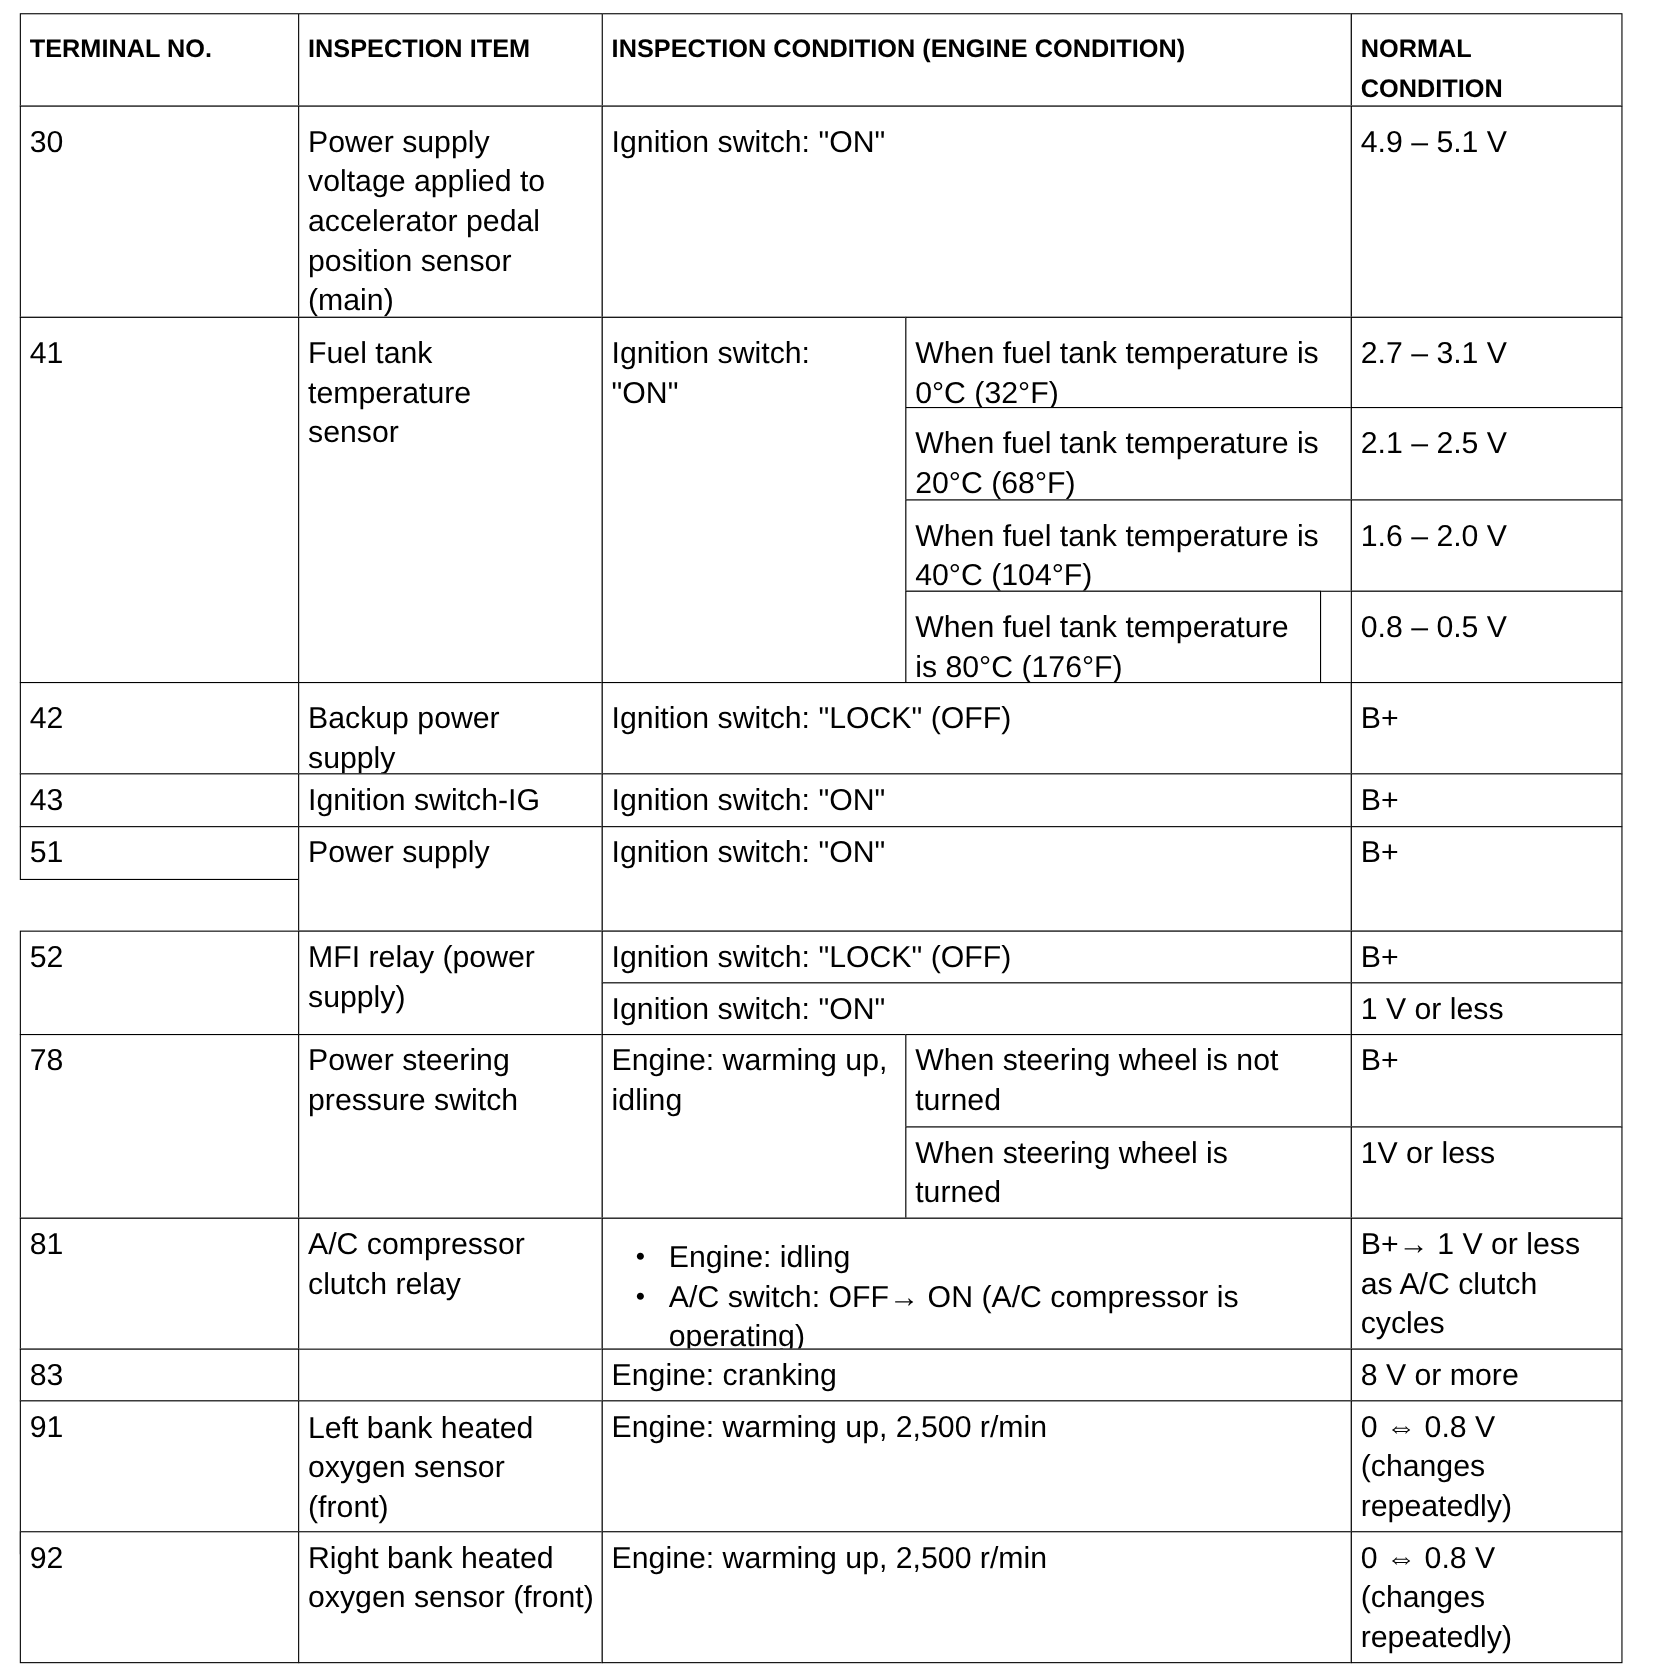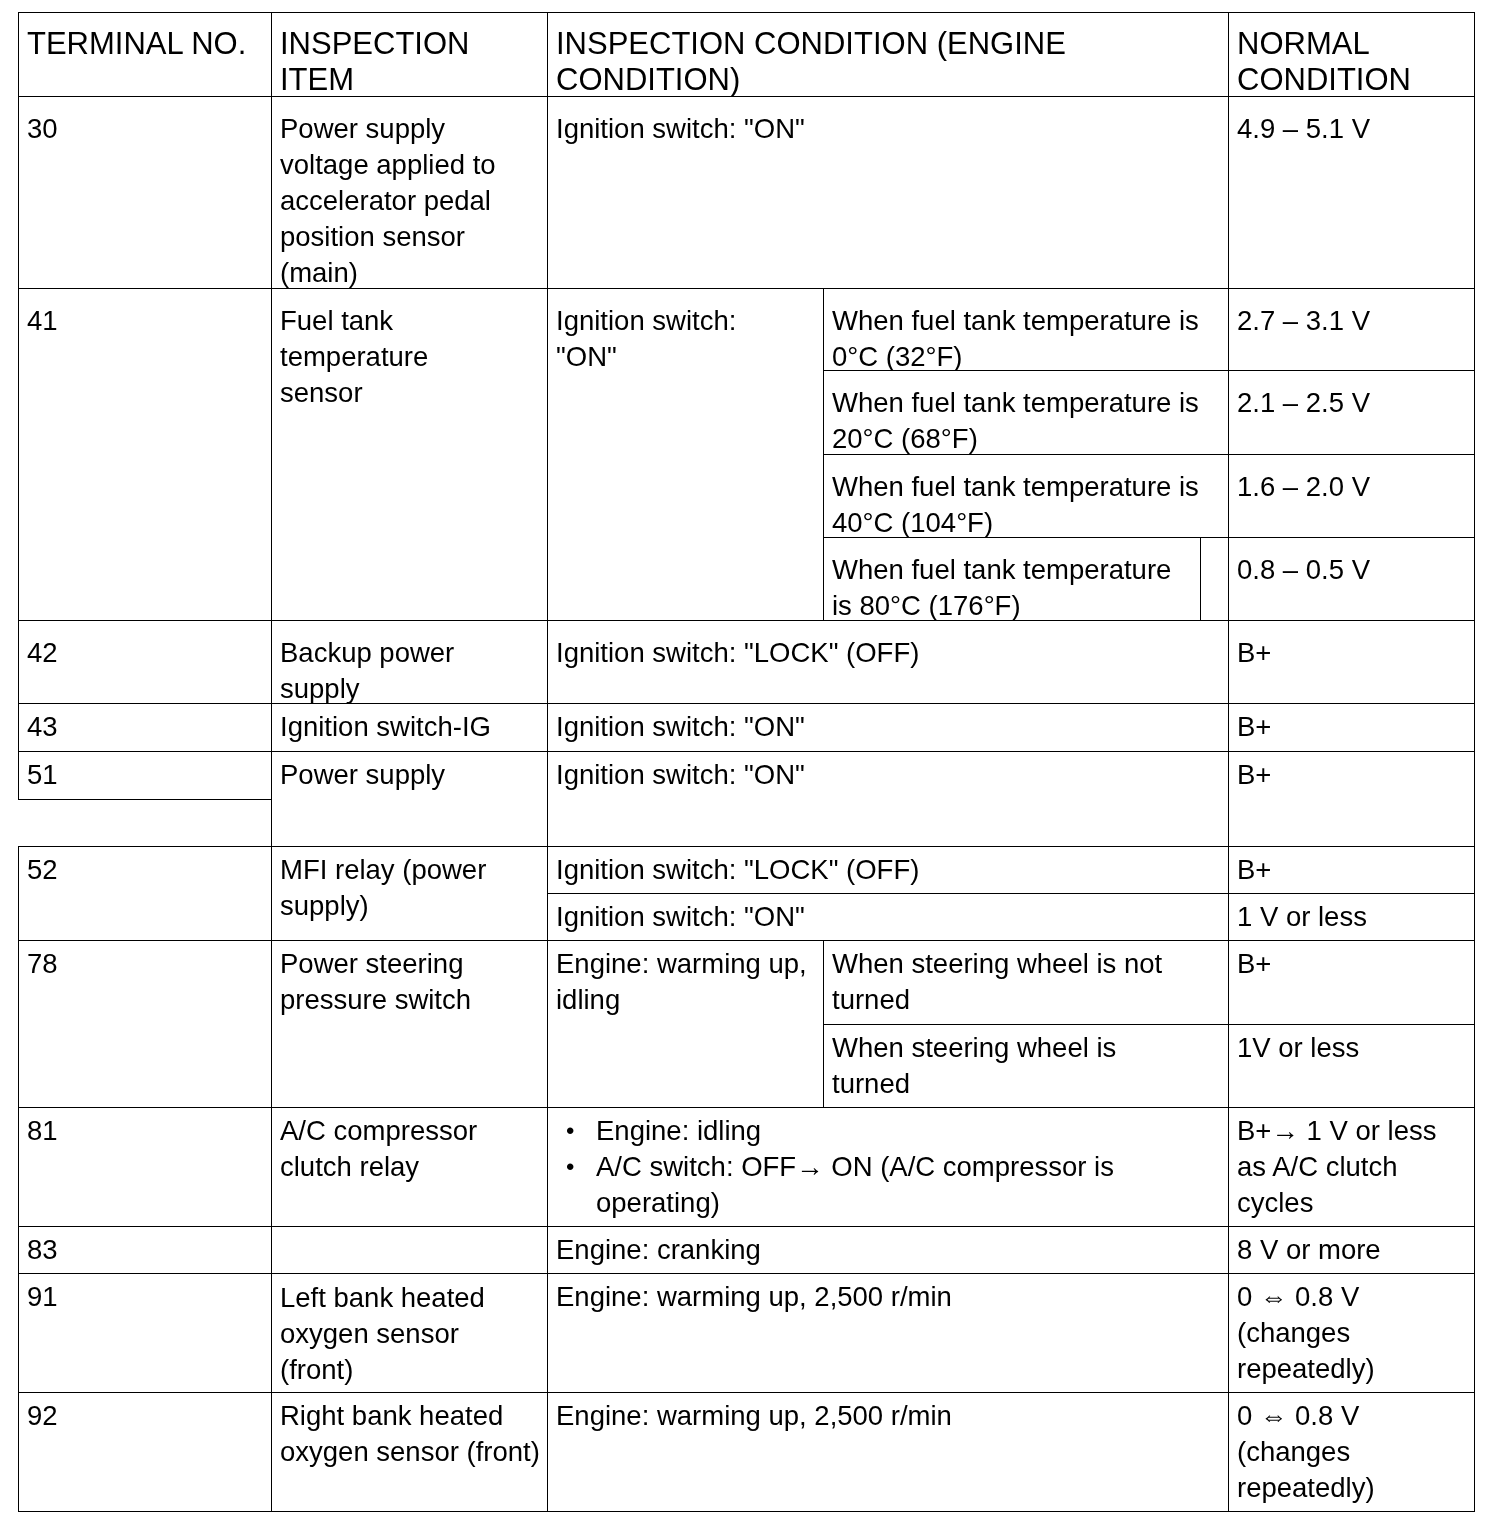"TERMINAL NO." .hdr { font-size: 31px -> 23px; font-weight: normal -> bold }
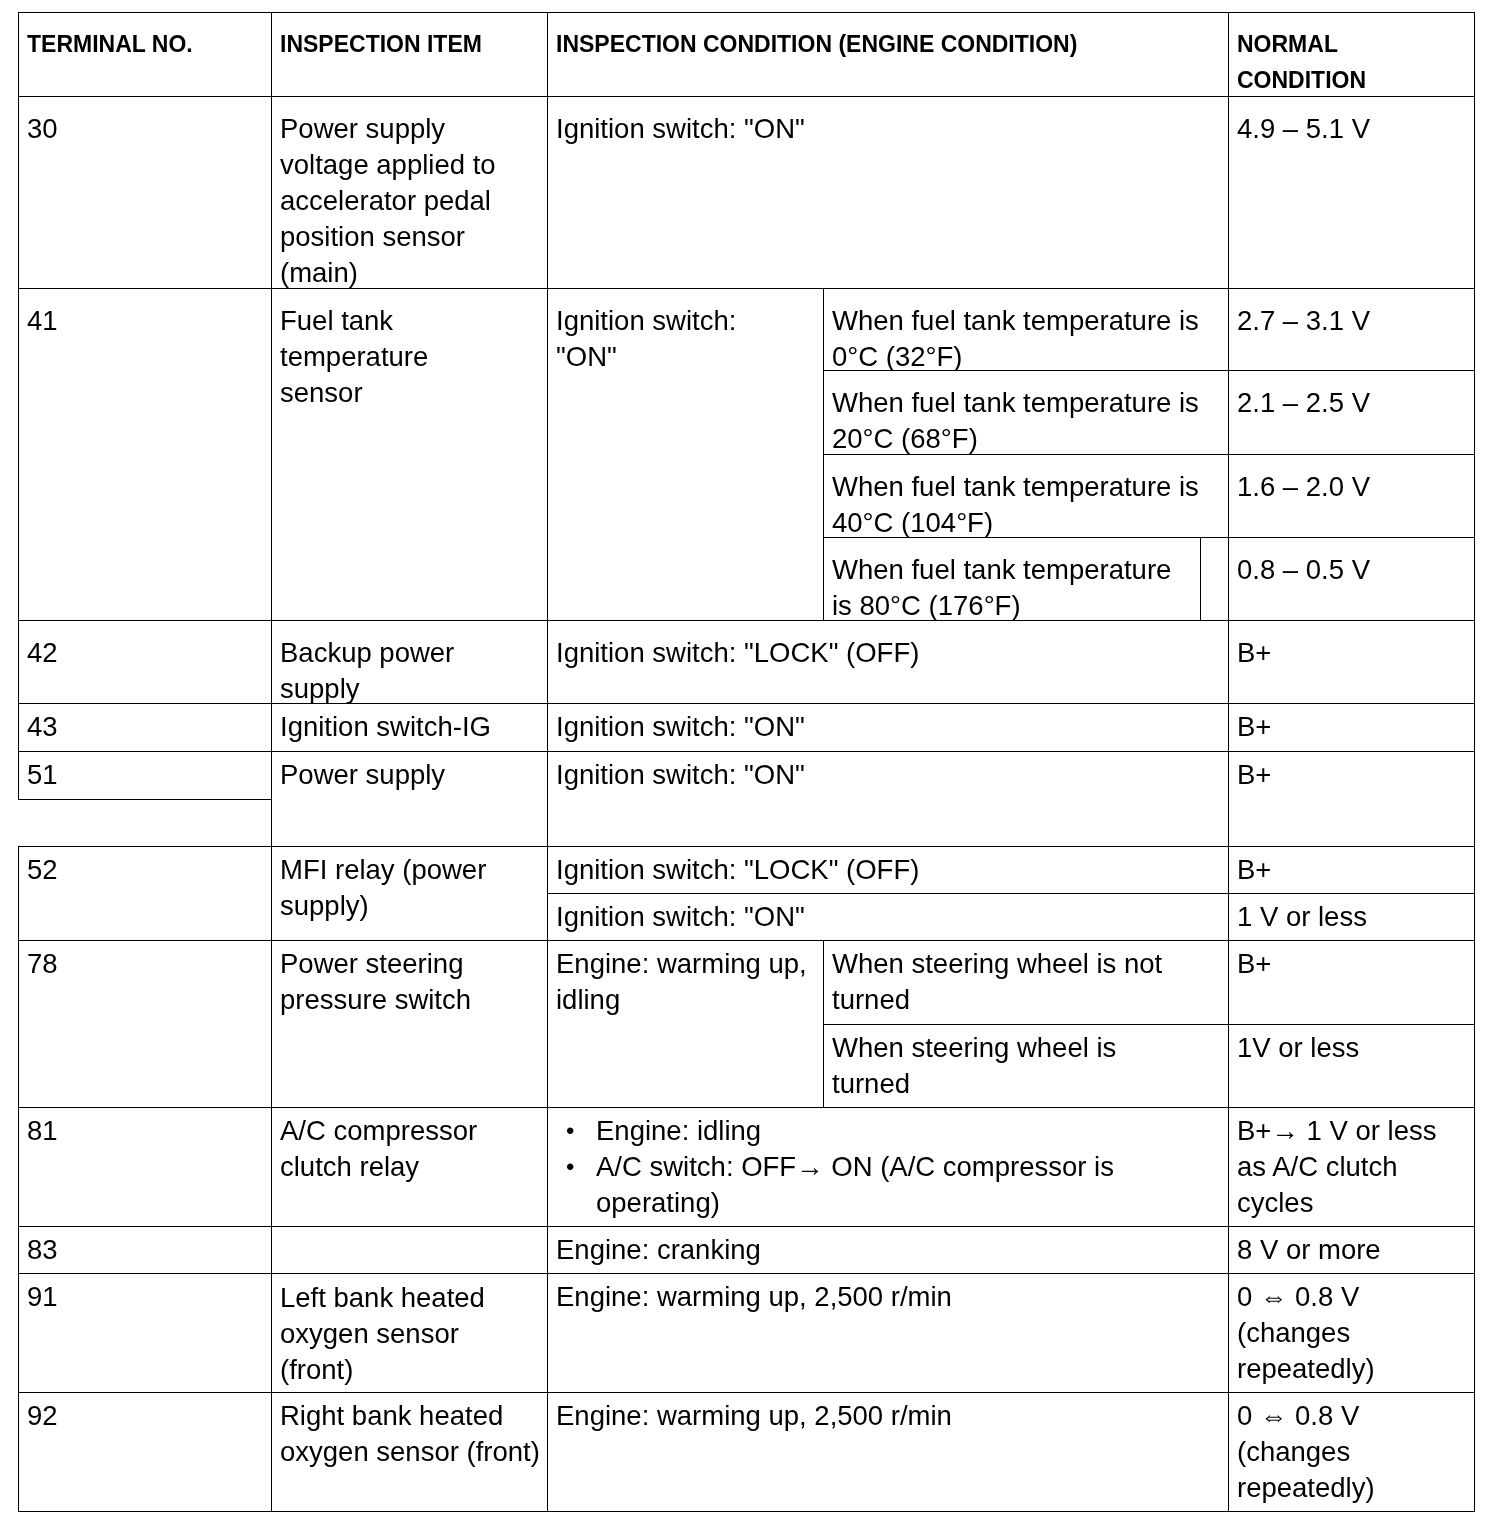"Engine: idling" .bul { margin: 0 -> 12px }
